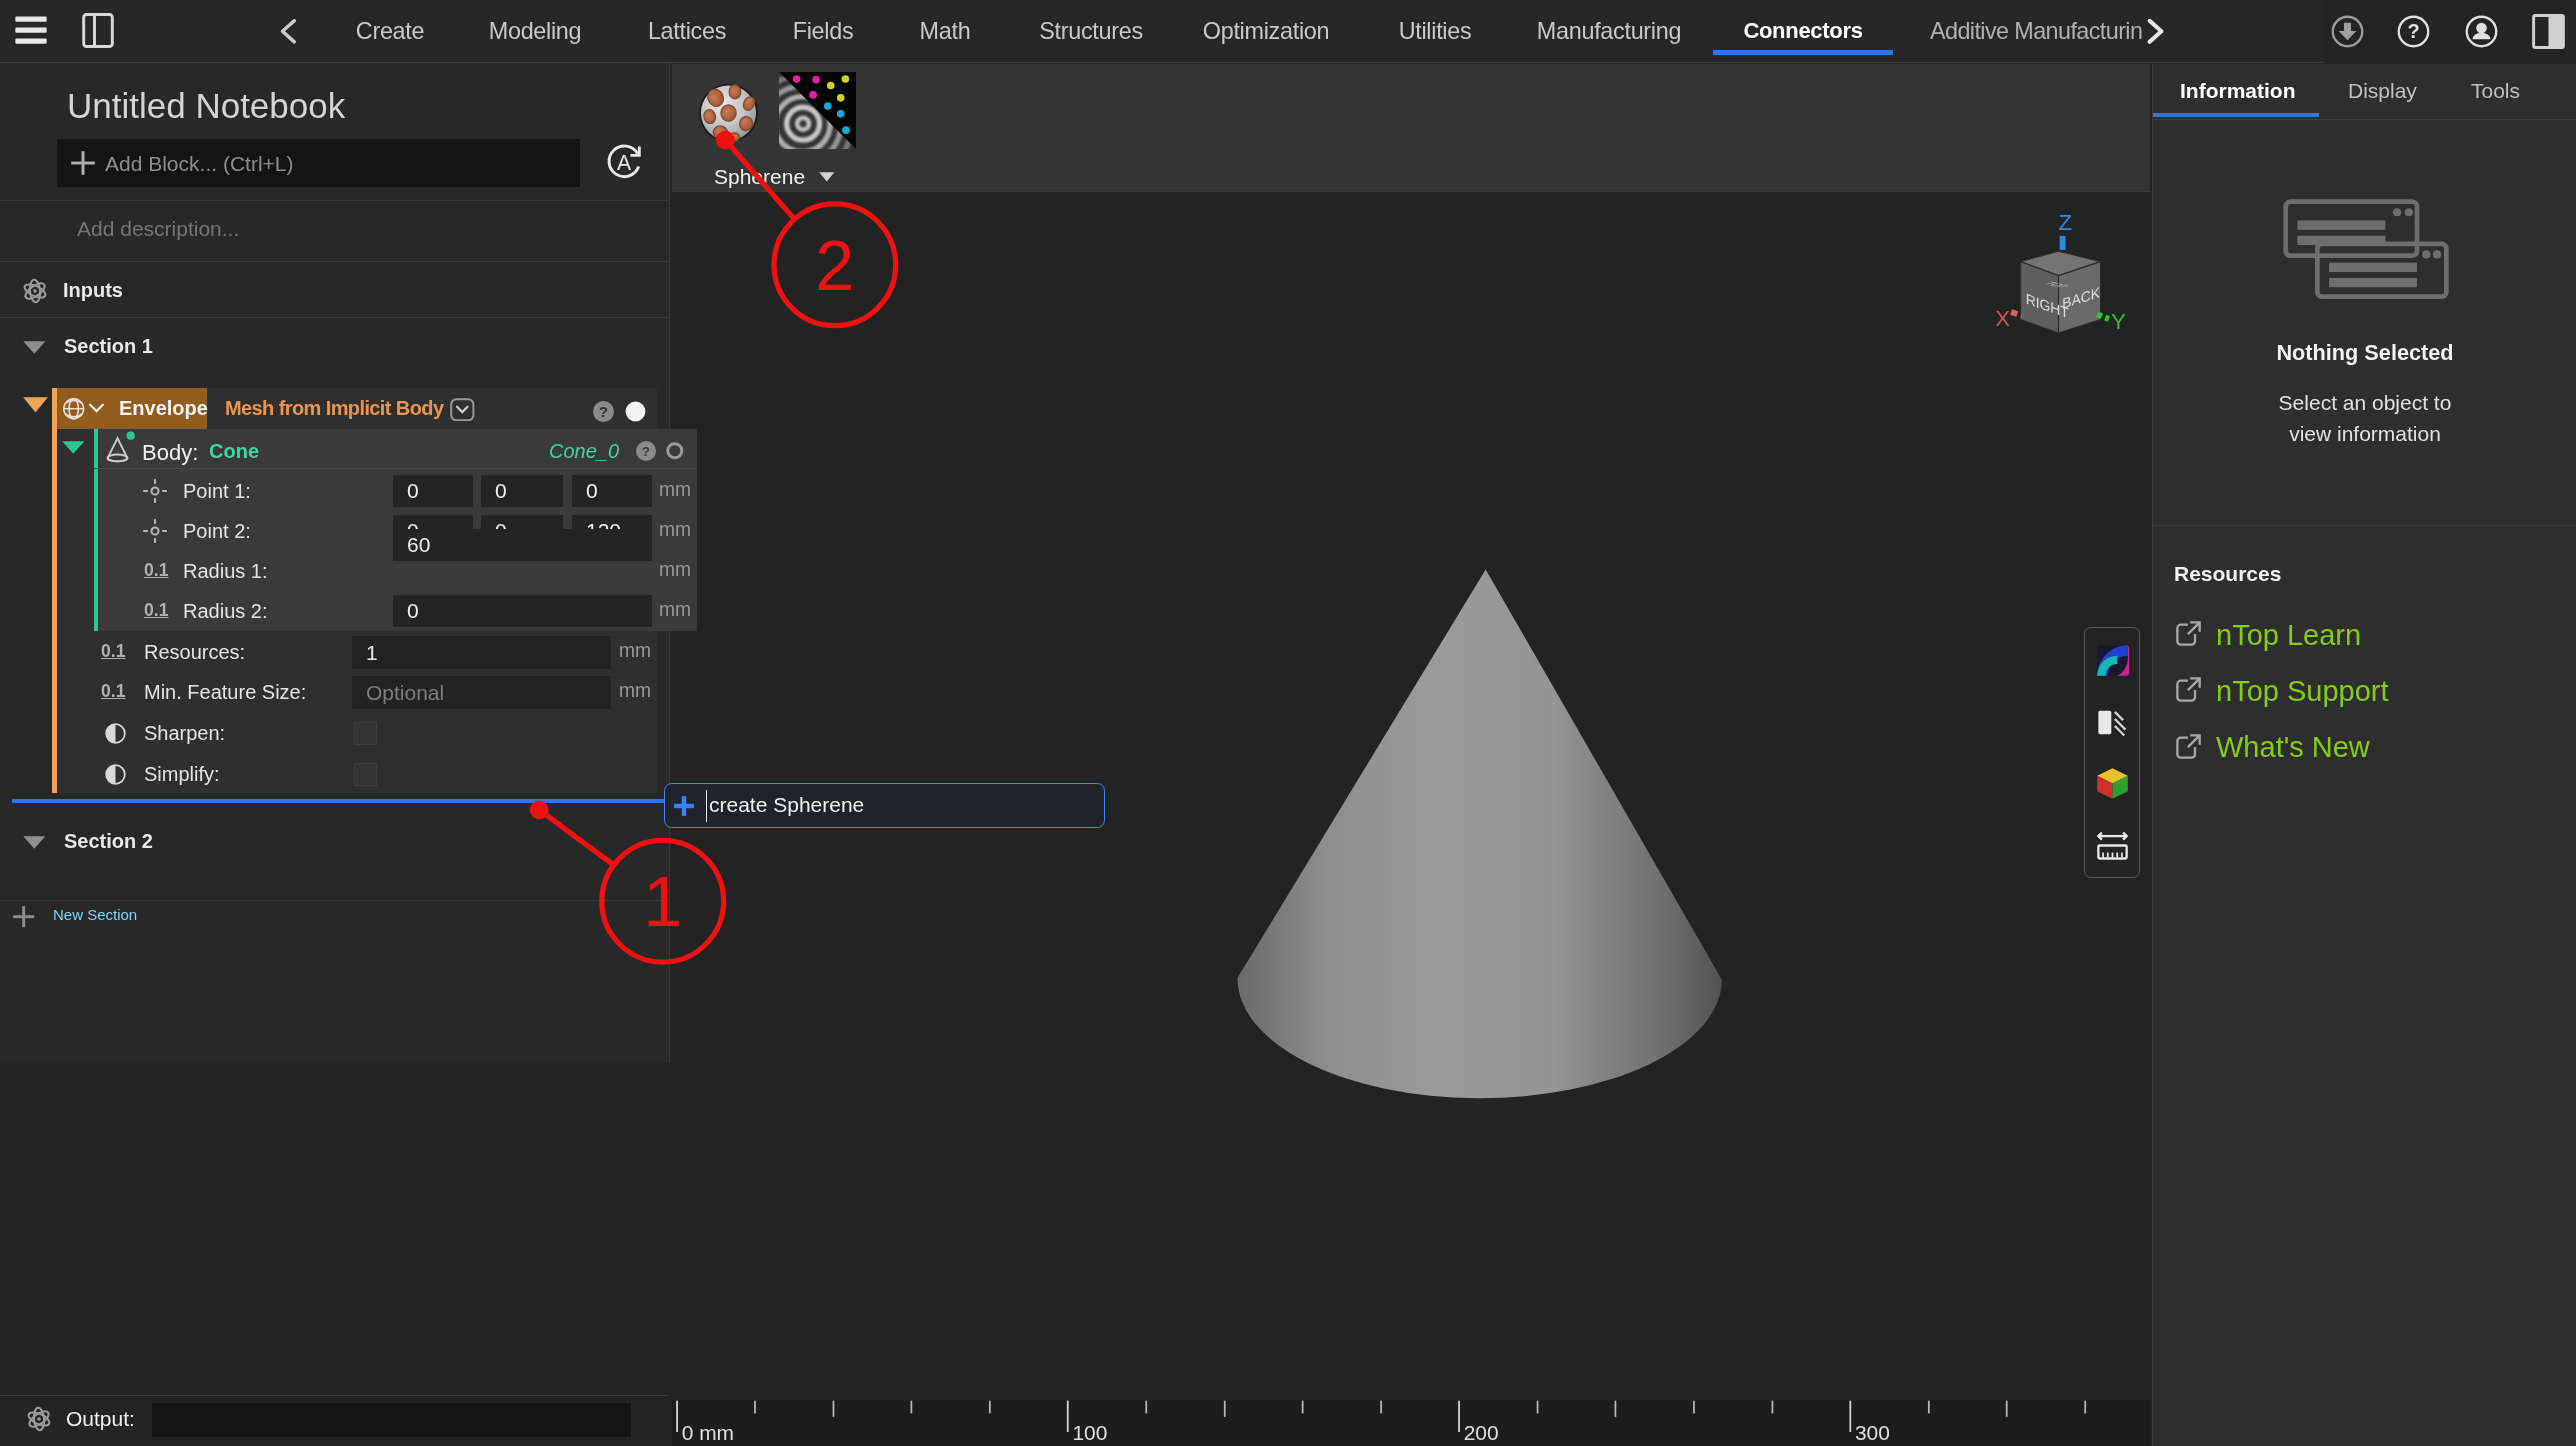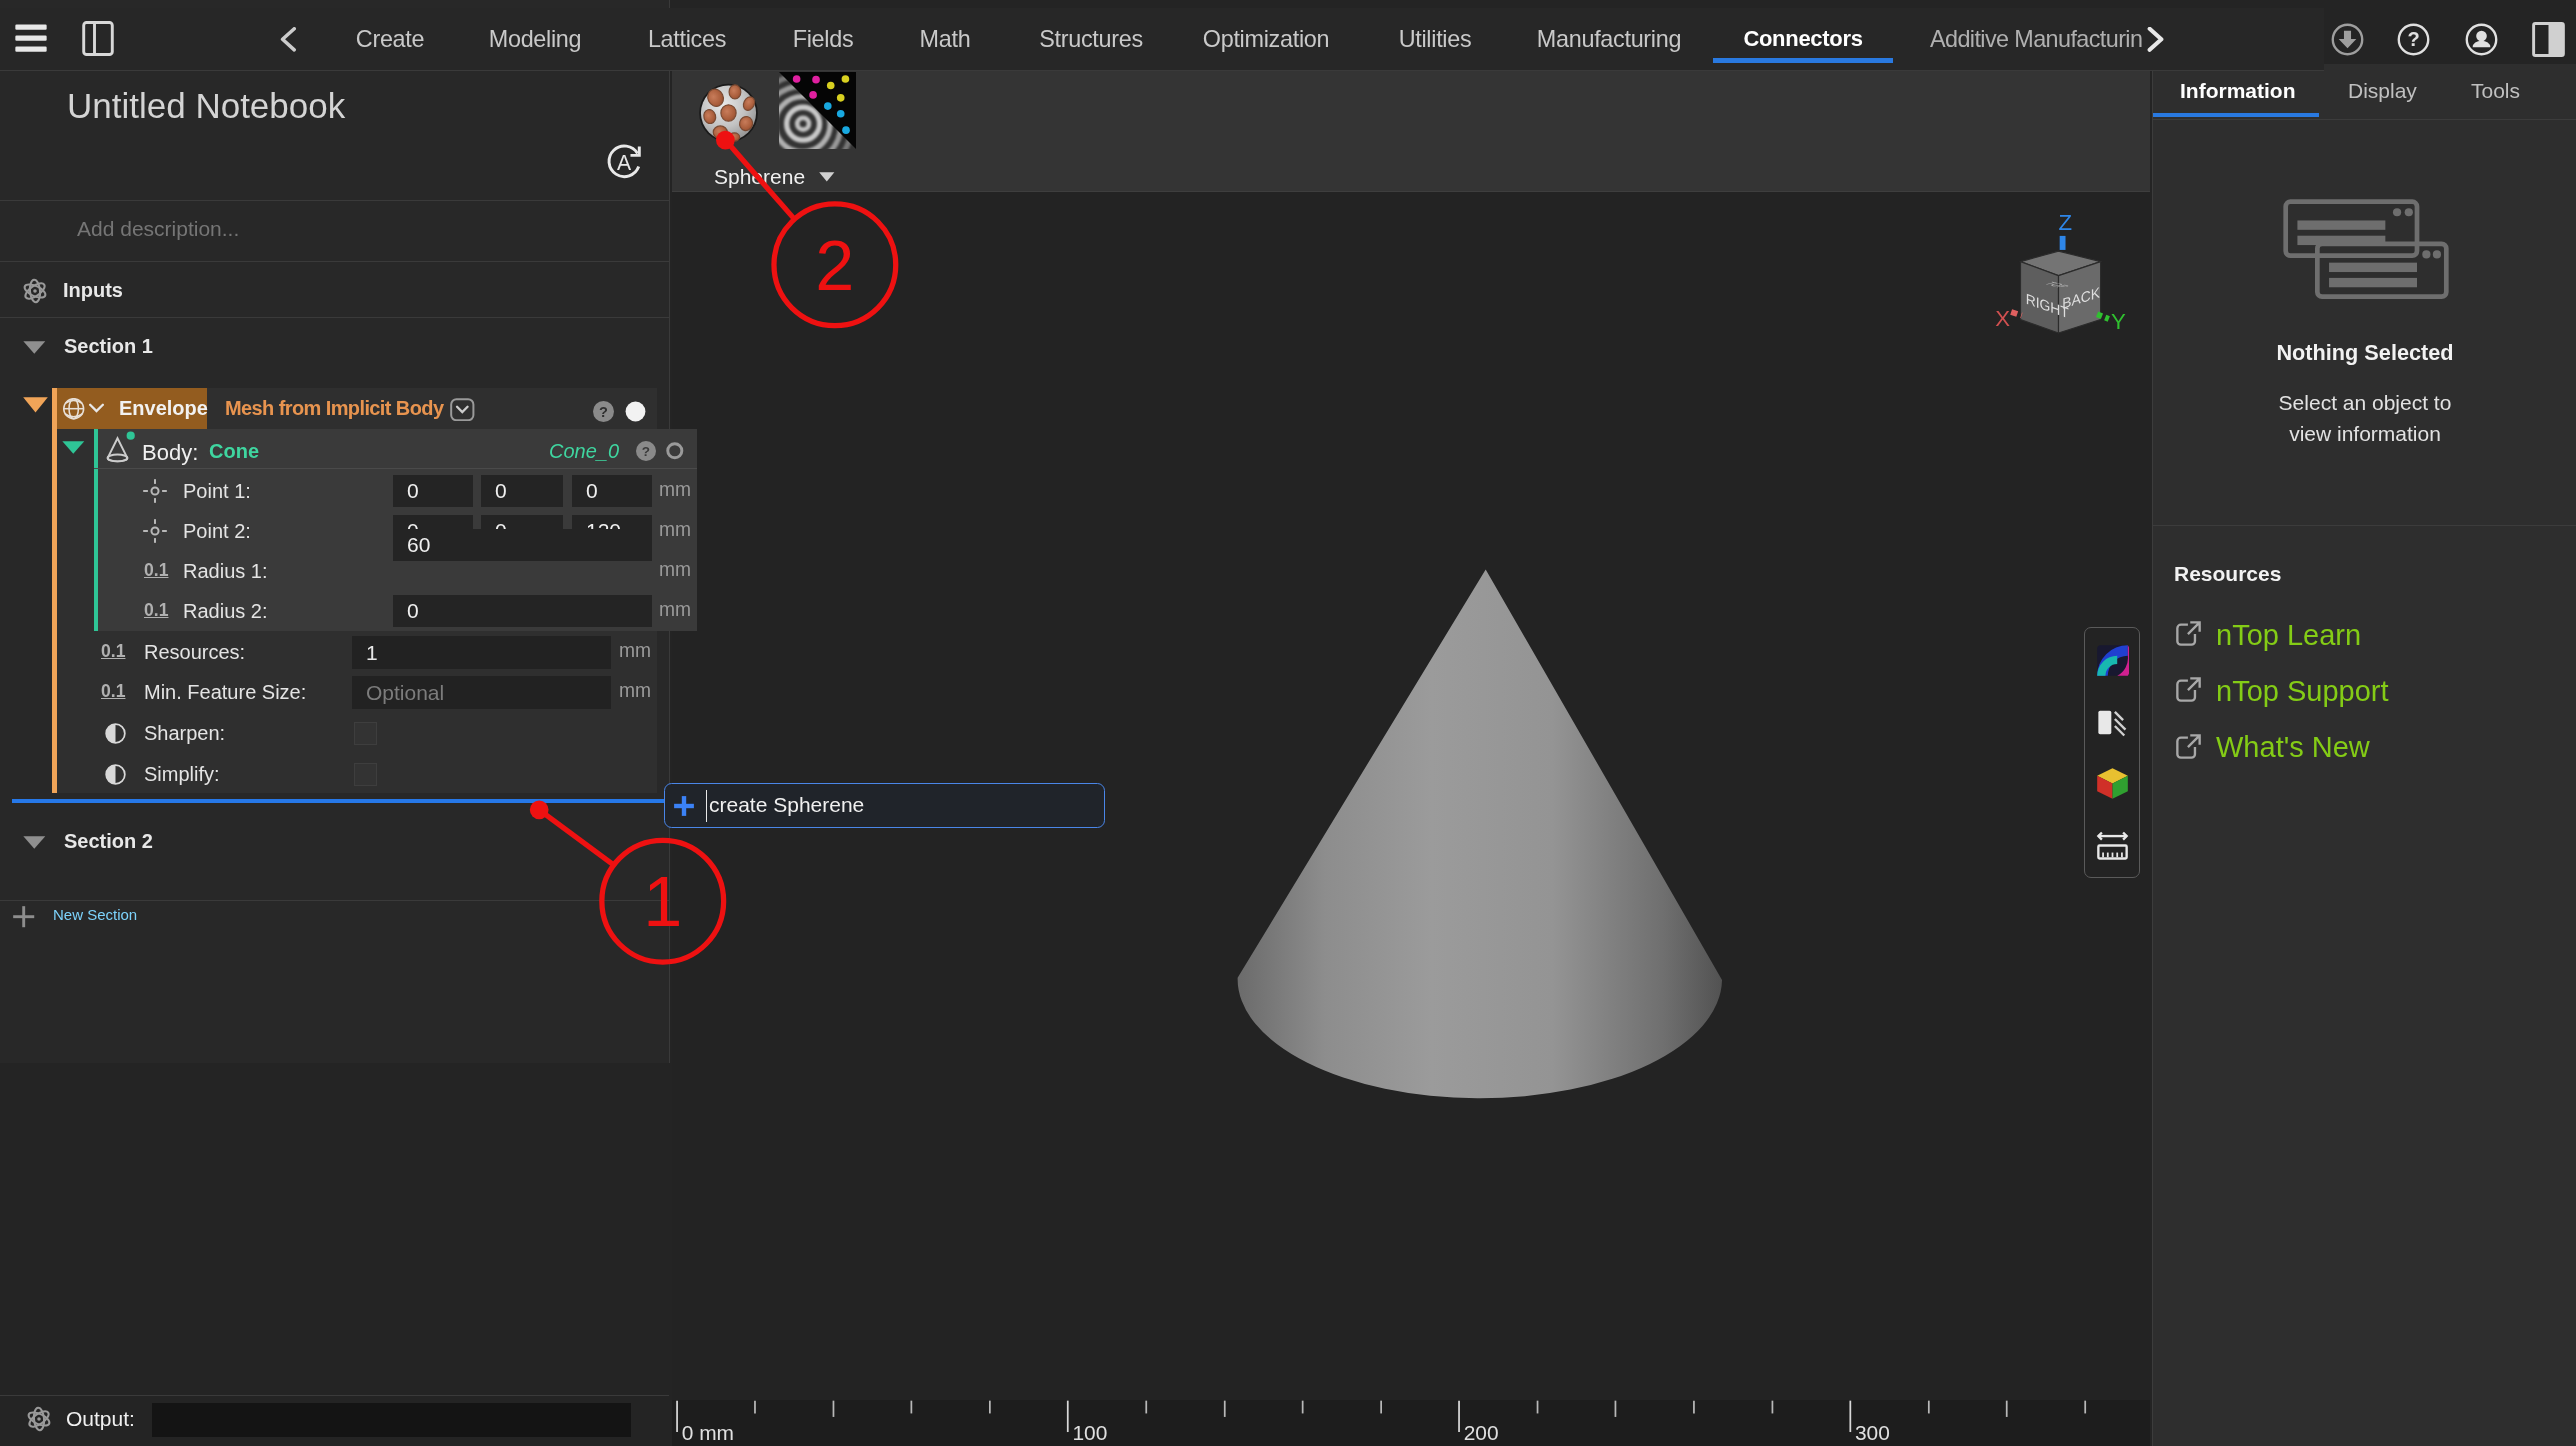"Create" div.ab { top: 8px -> 0 }
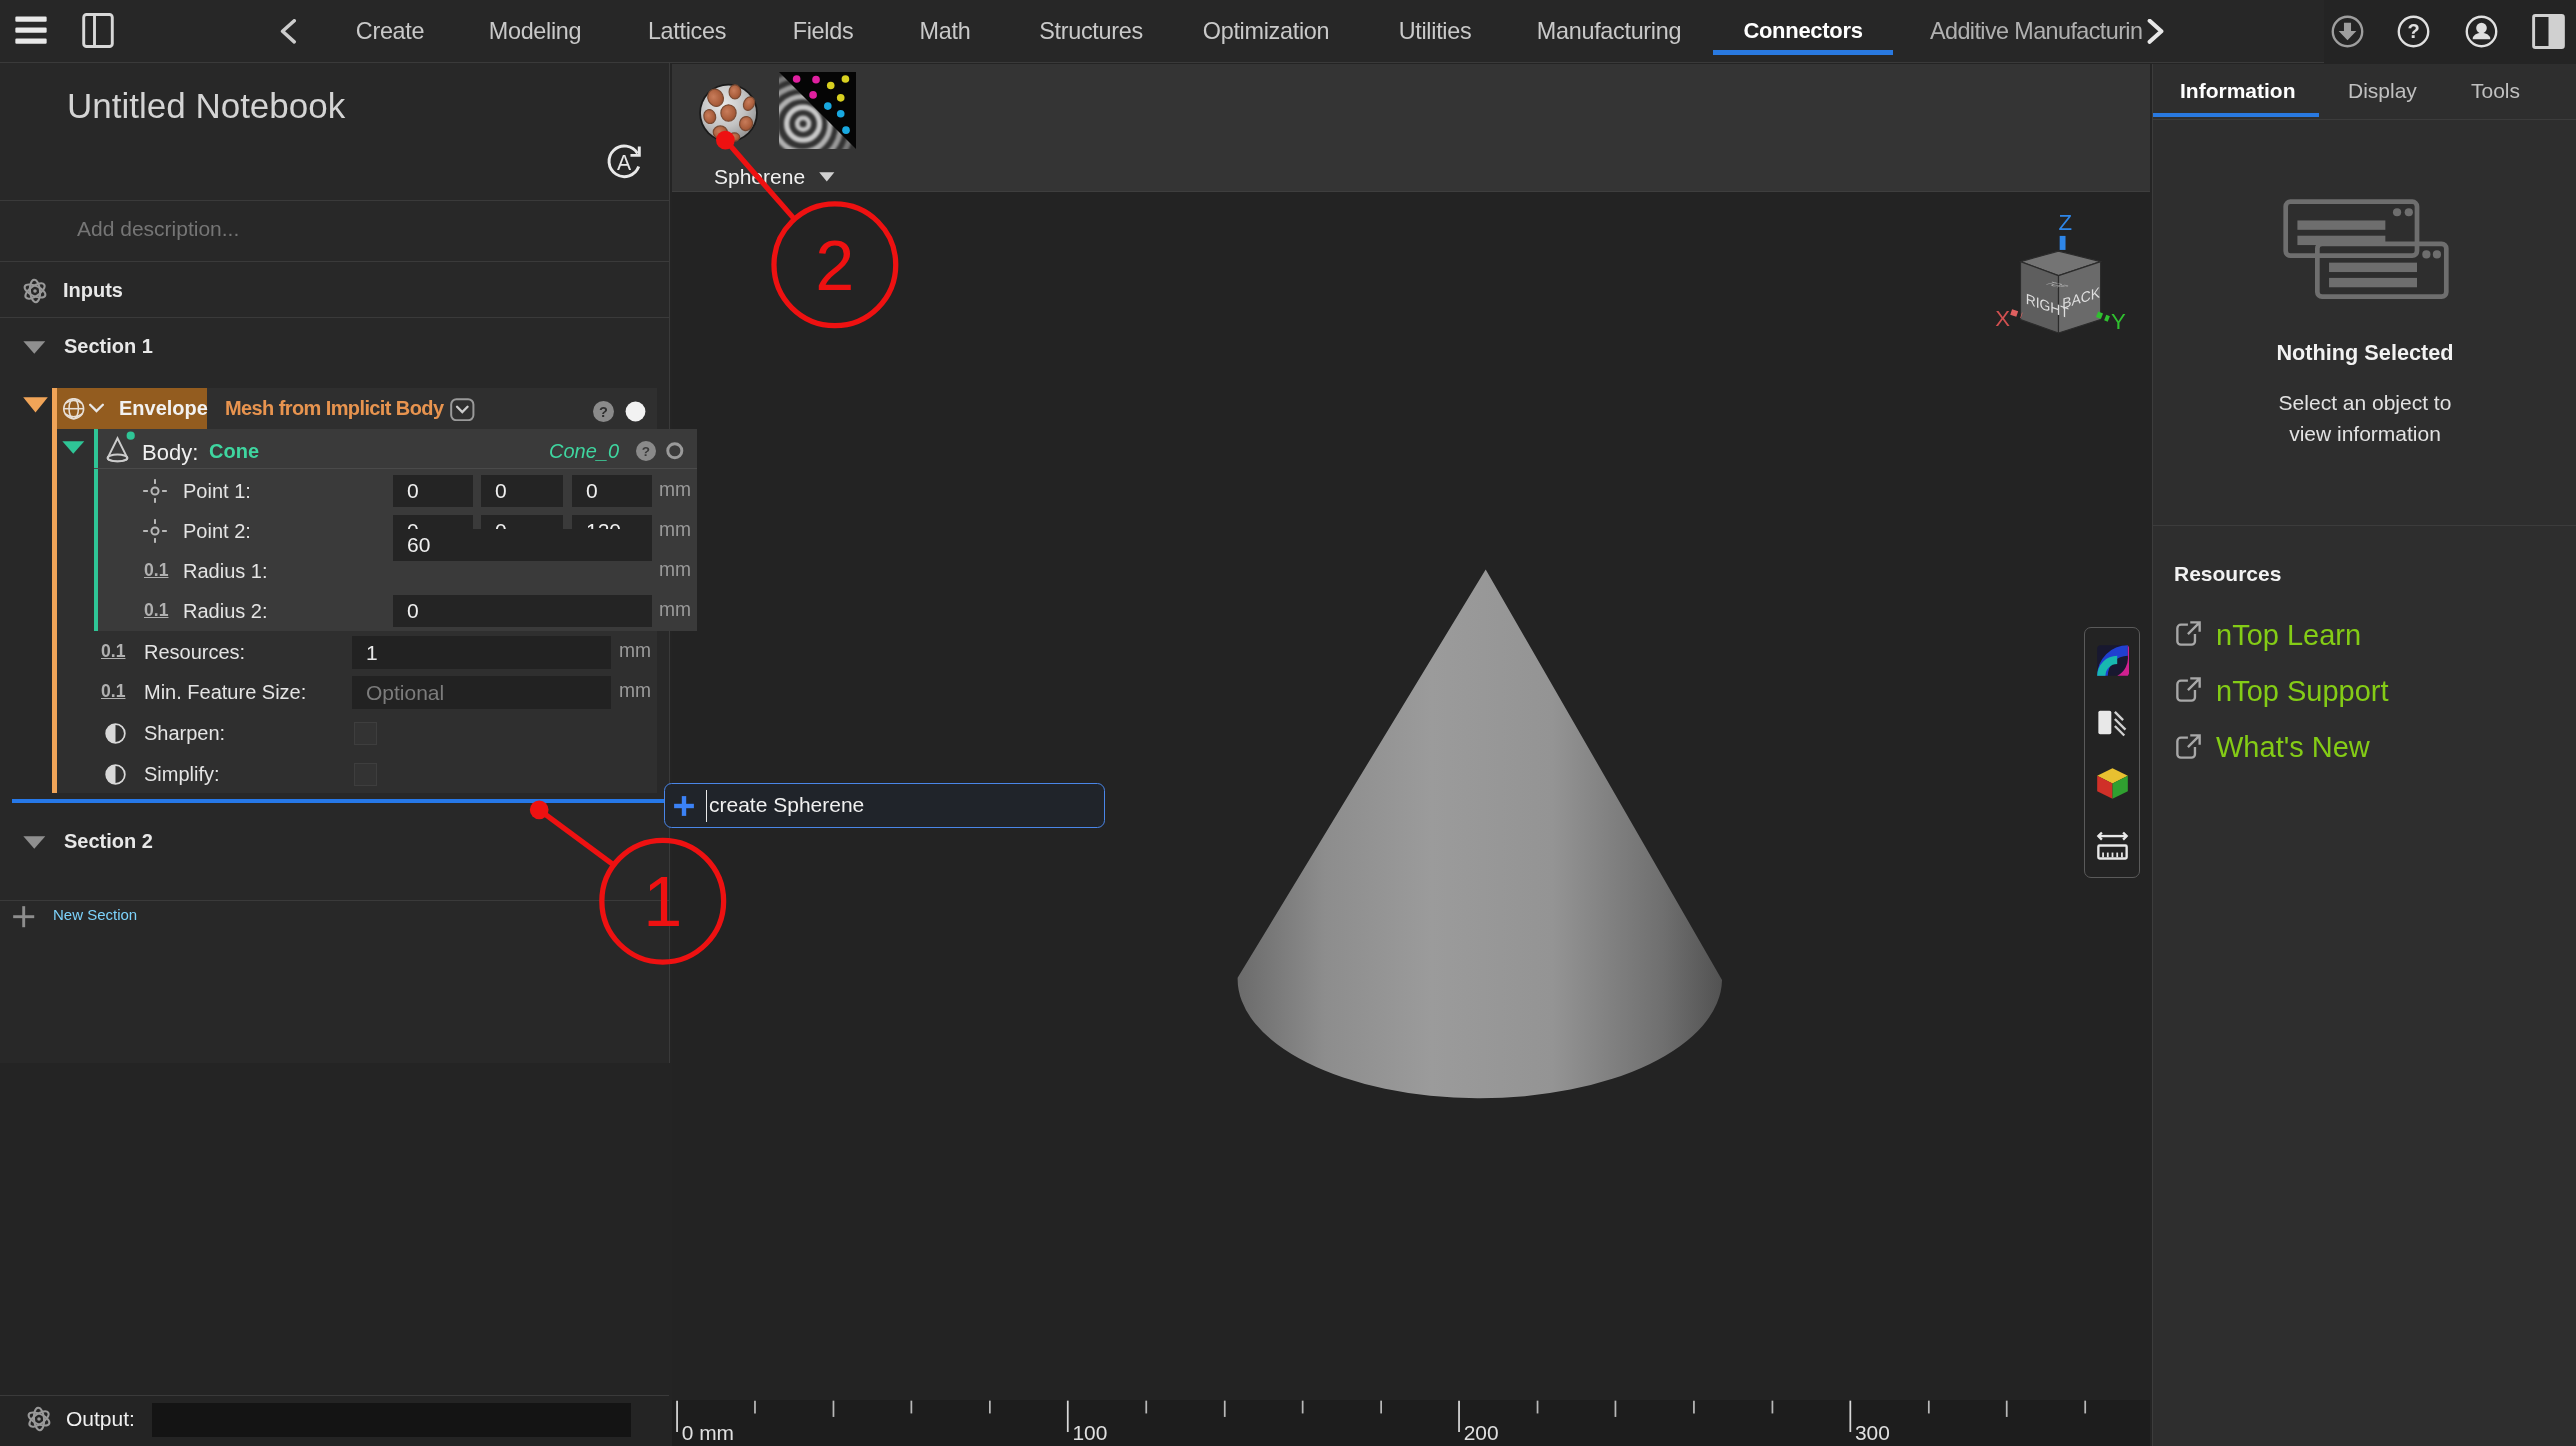"Add Block... (Ctrl+L)" div.ab { html: none -> <div> <svg> <line></line> <line></line> </svg> <div>Add Block... (Ctrl+L)</div> </div> }
